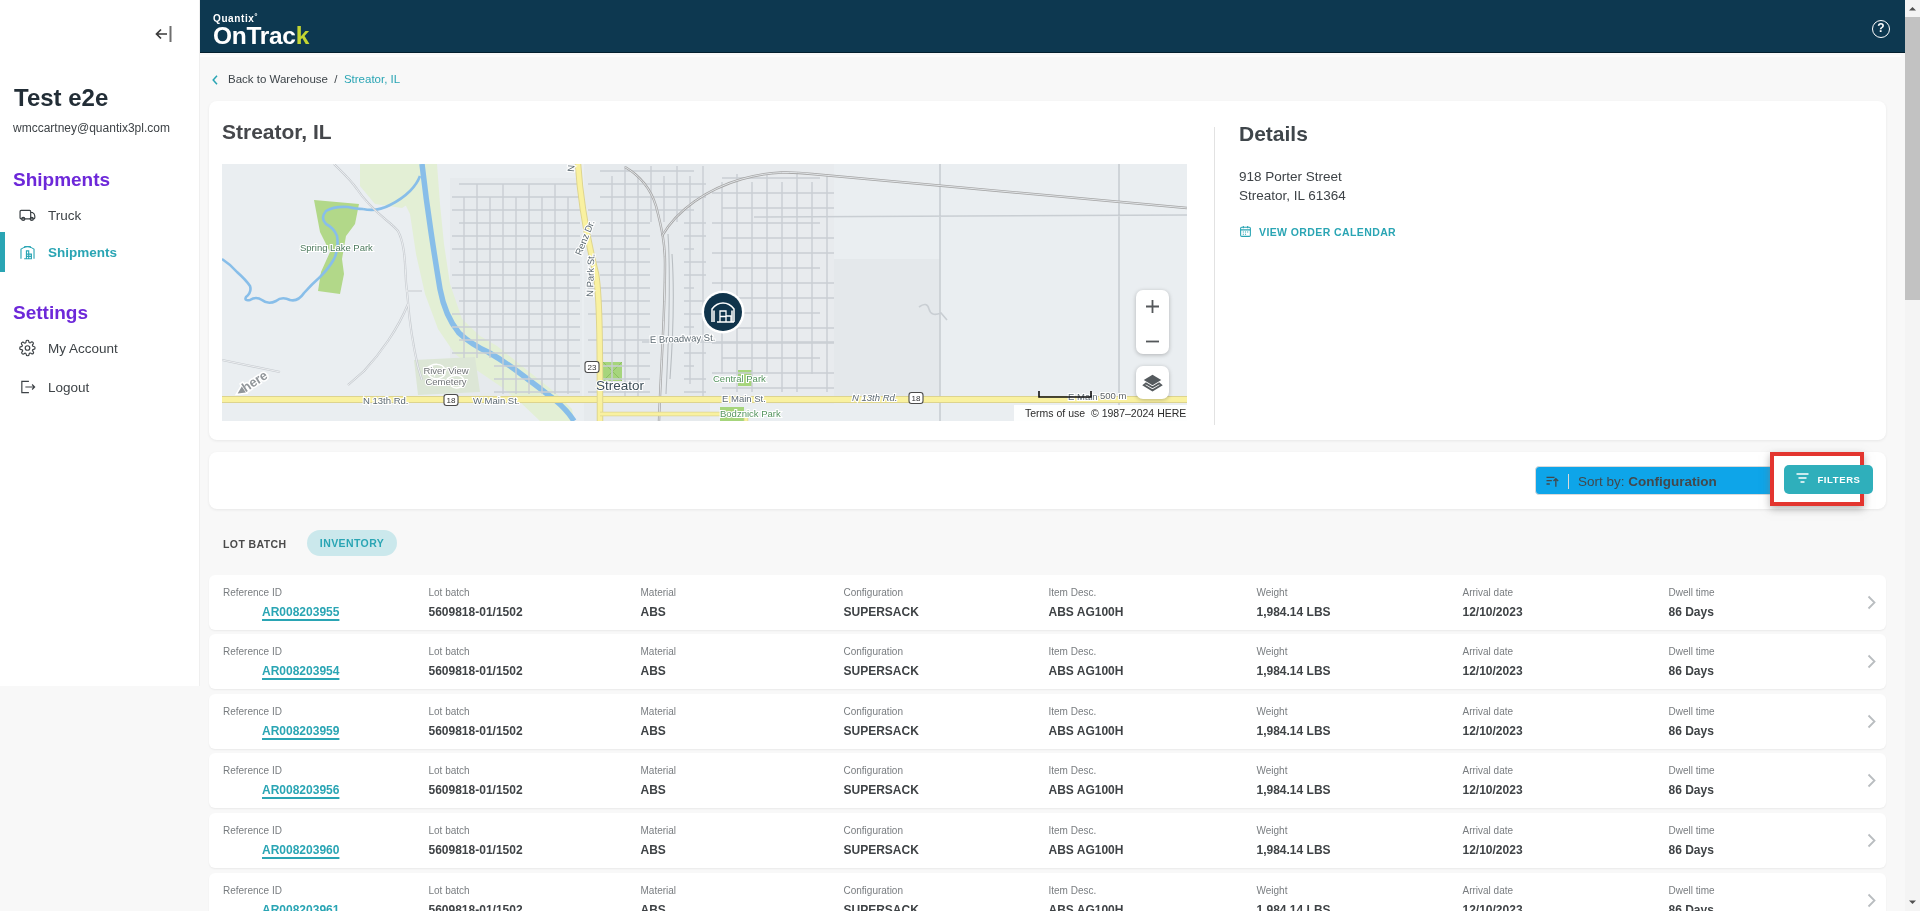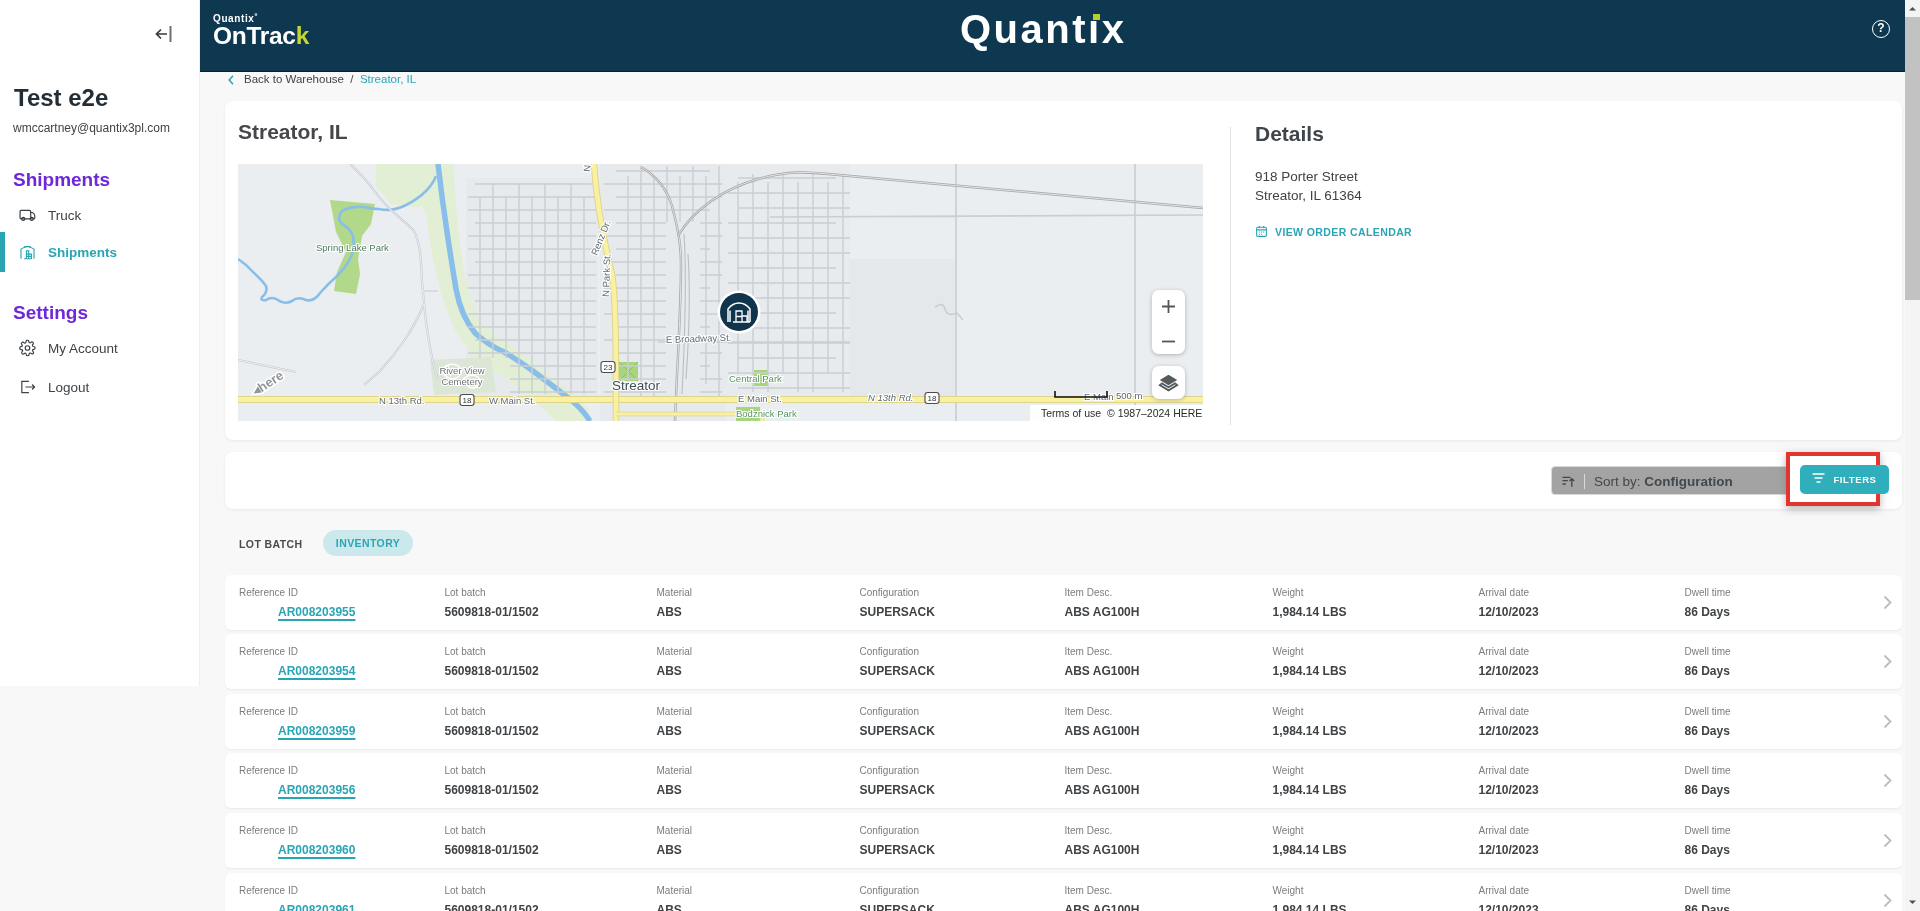"Quantix˚" .header { height: 71px -> 52px }
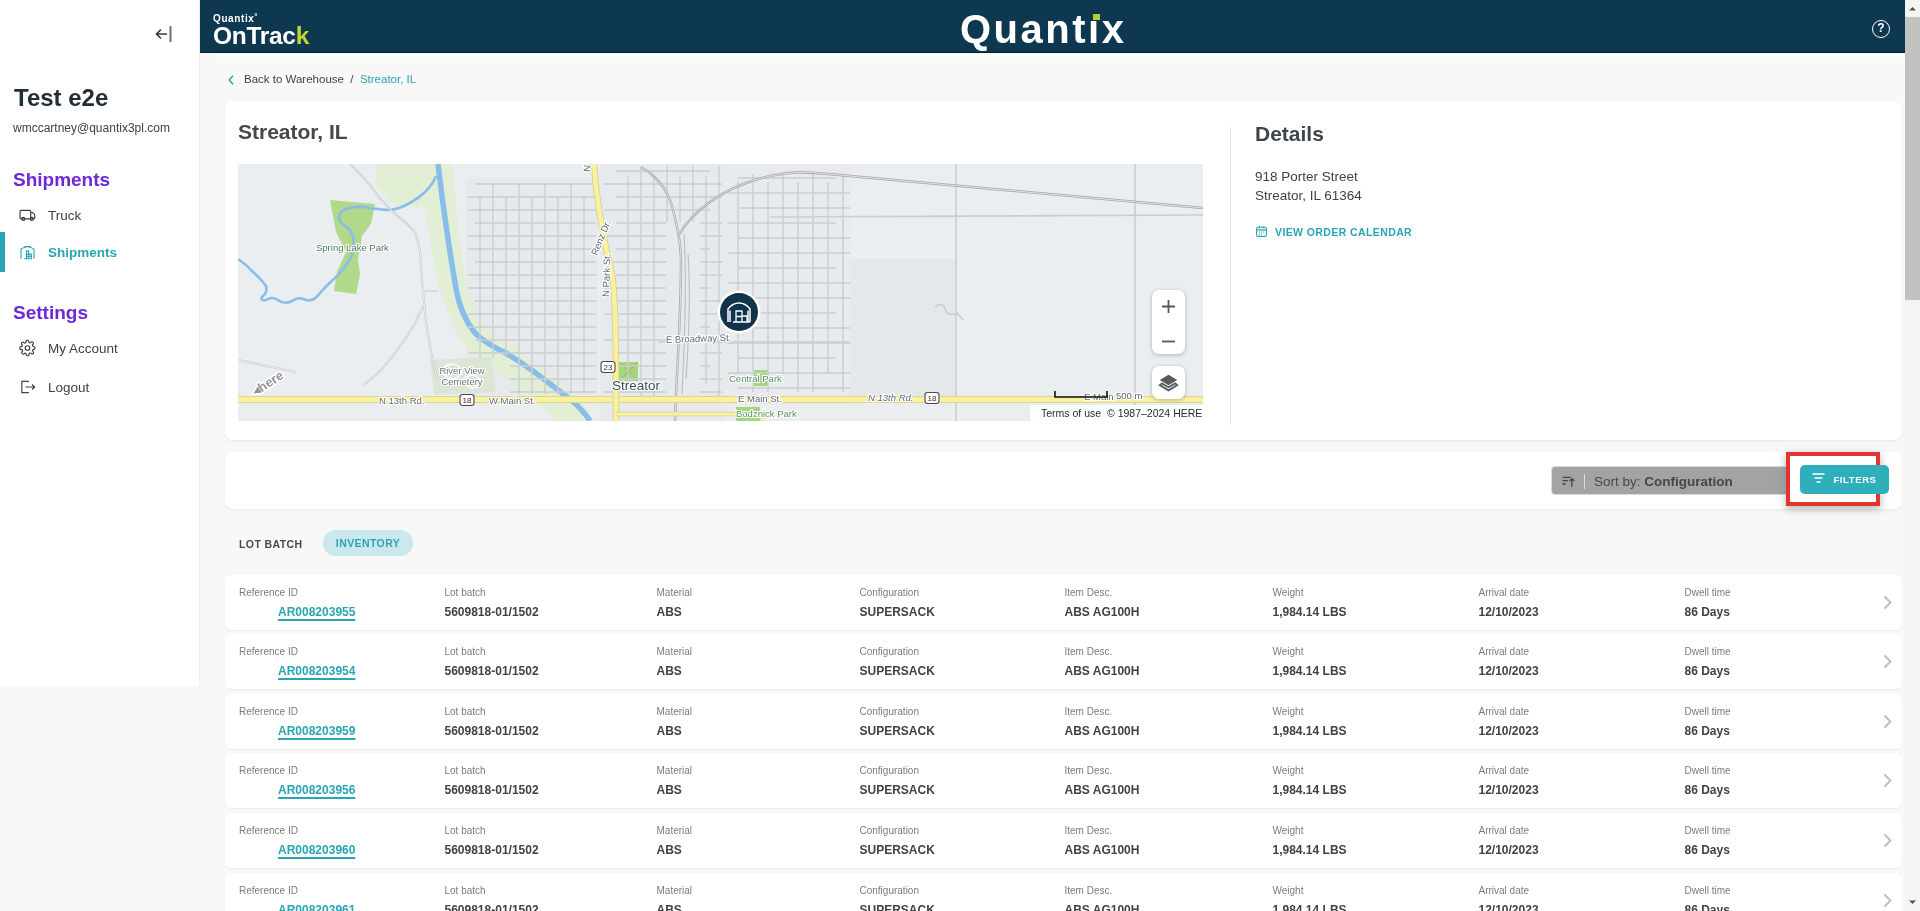"Quantıx" div.centerlogo { html: <div>Quant<span>ı</span>x</div> -> none }
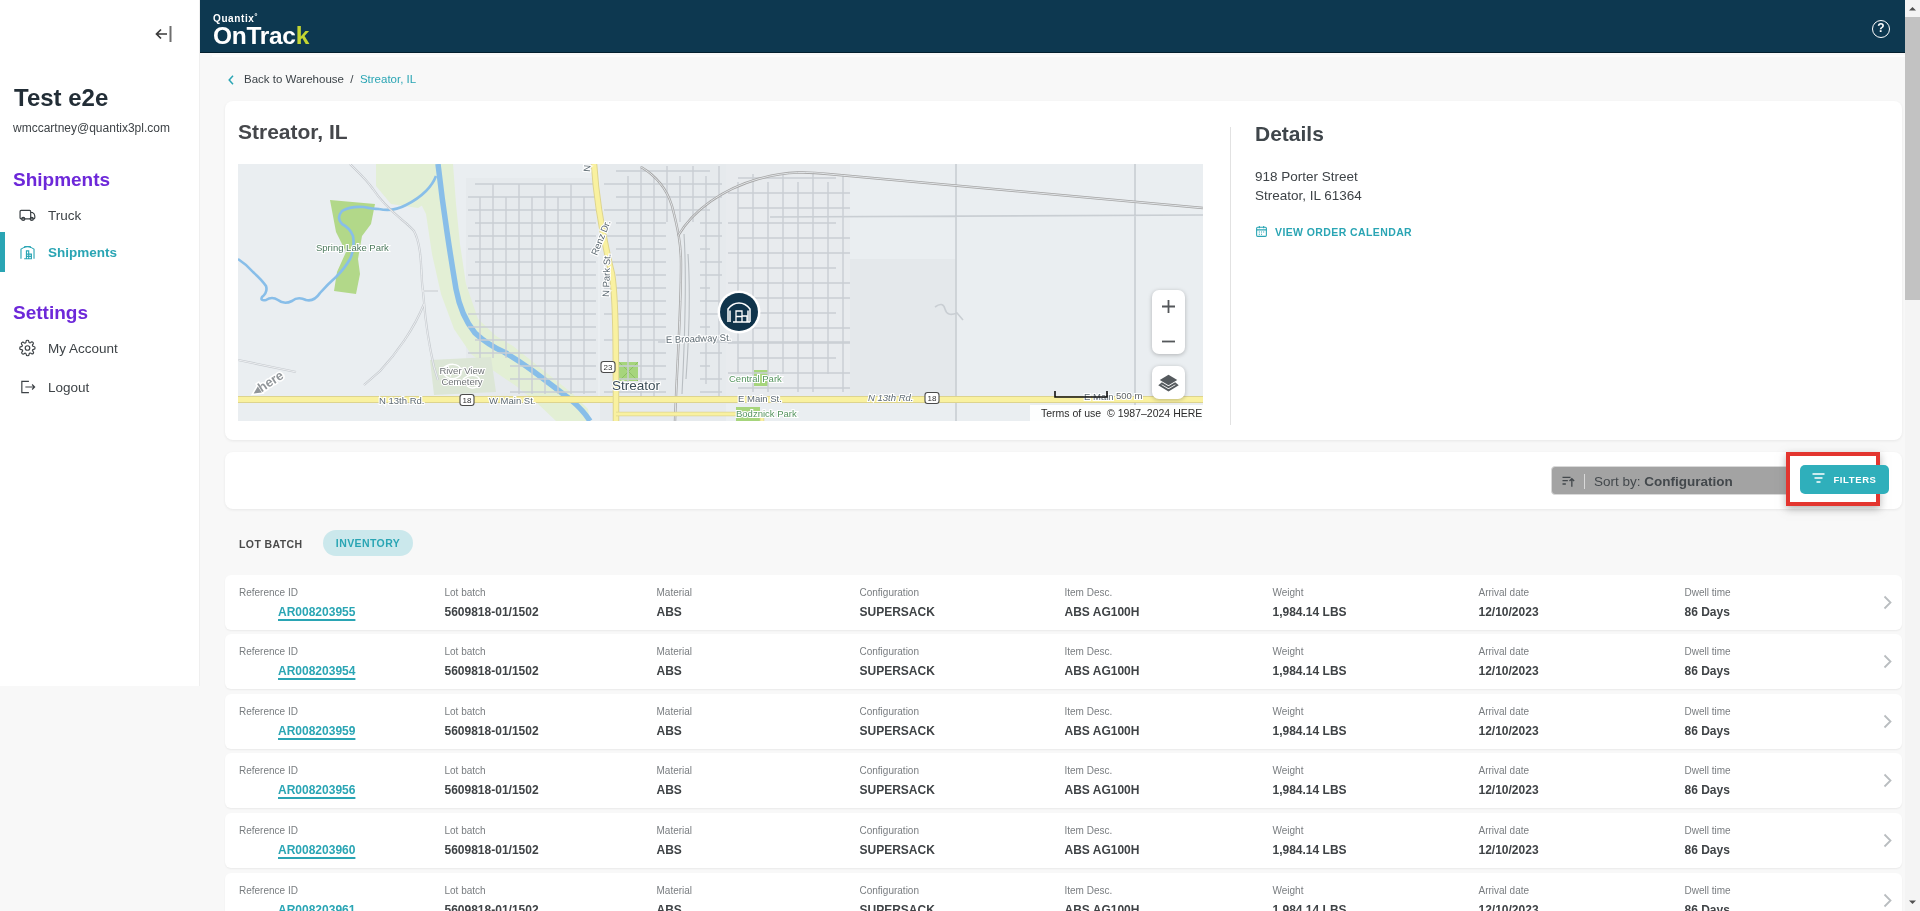"Back to Warehouse / Streator," .content { left: 212px -> 196px }
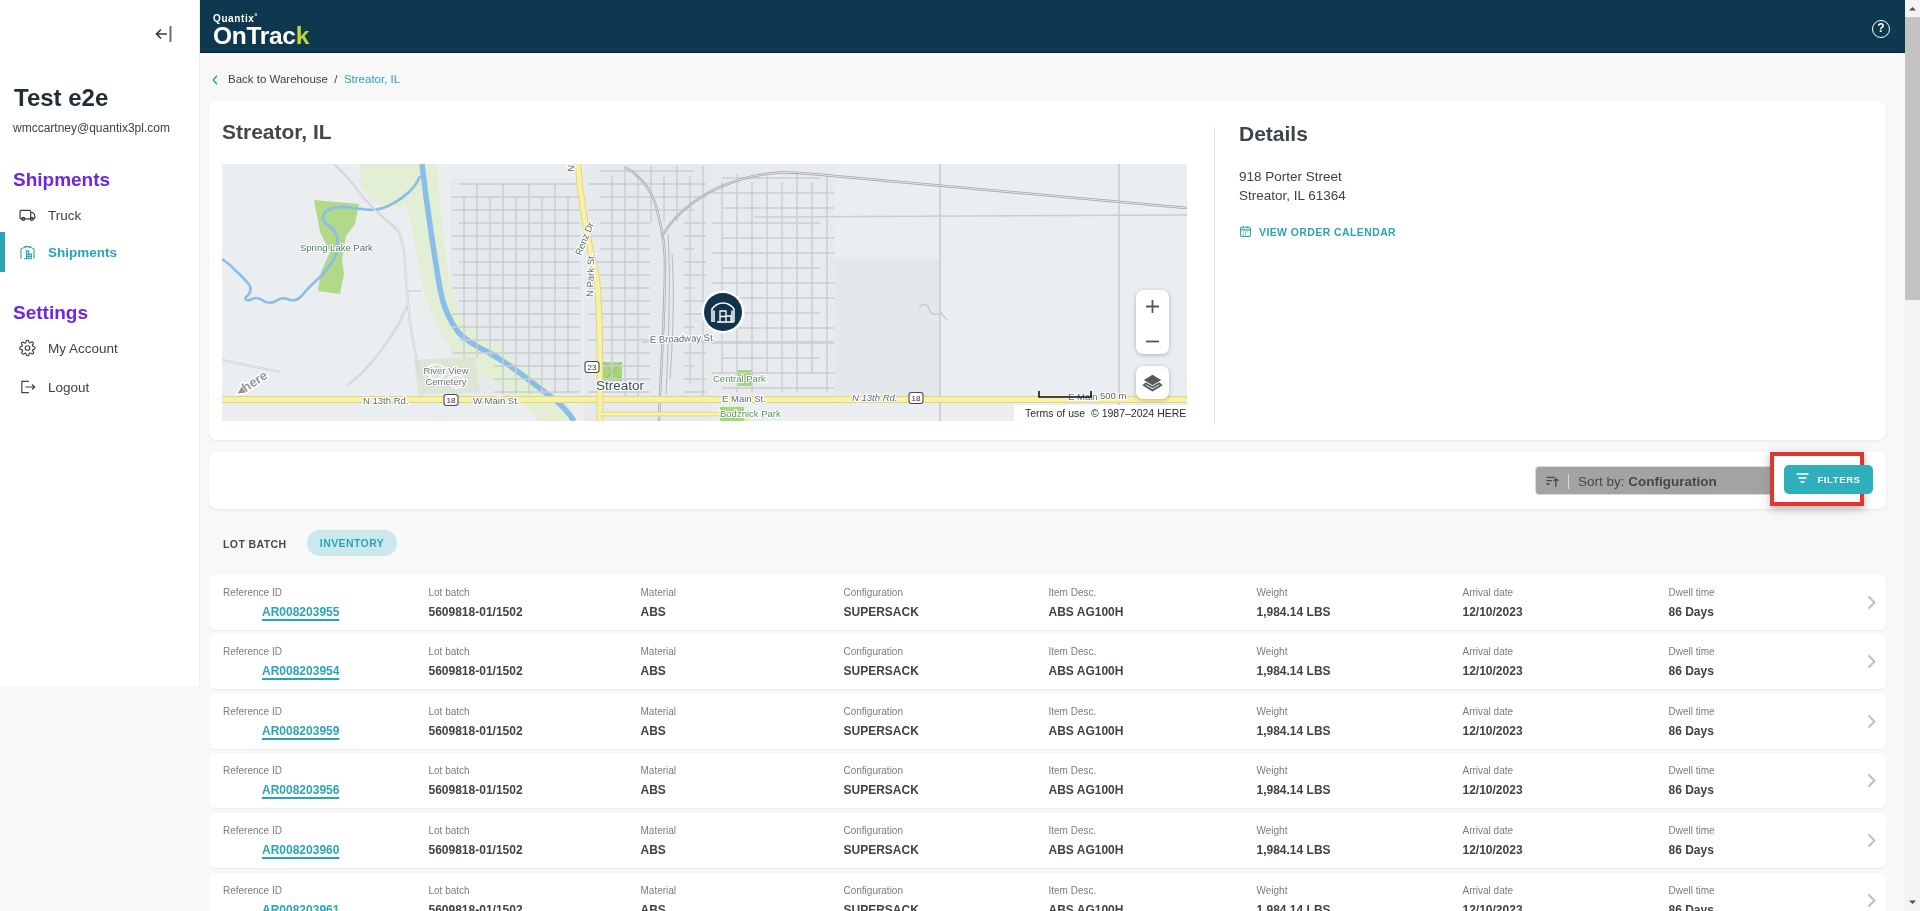"Sort by: Configuration" .sortbox { background: #a3a3a3 -> #0ea5e9 }
